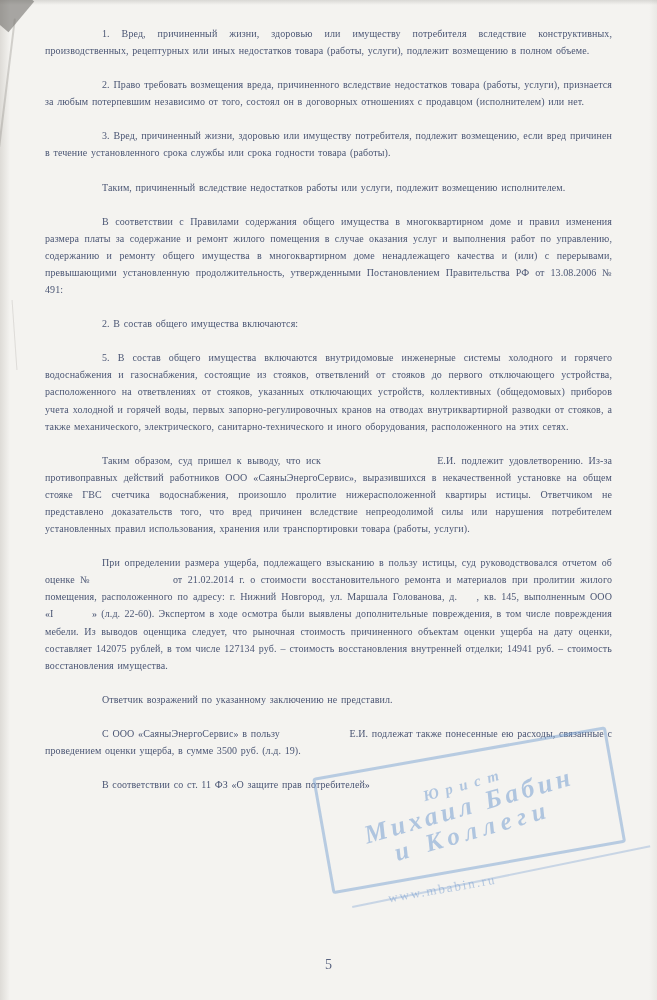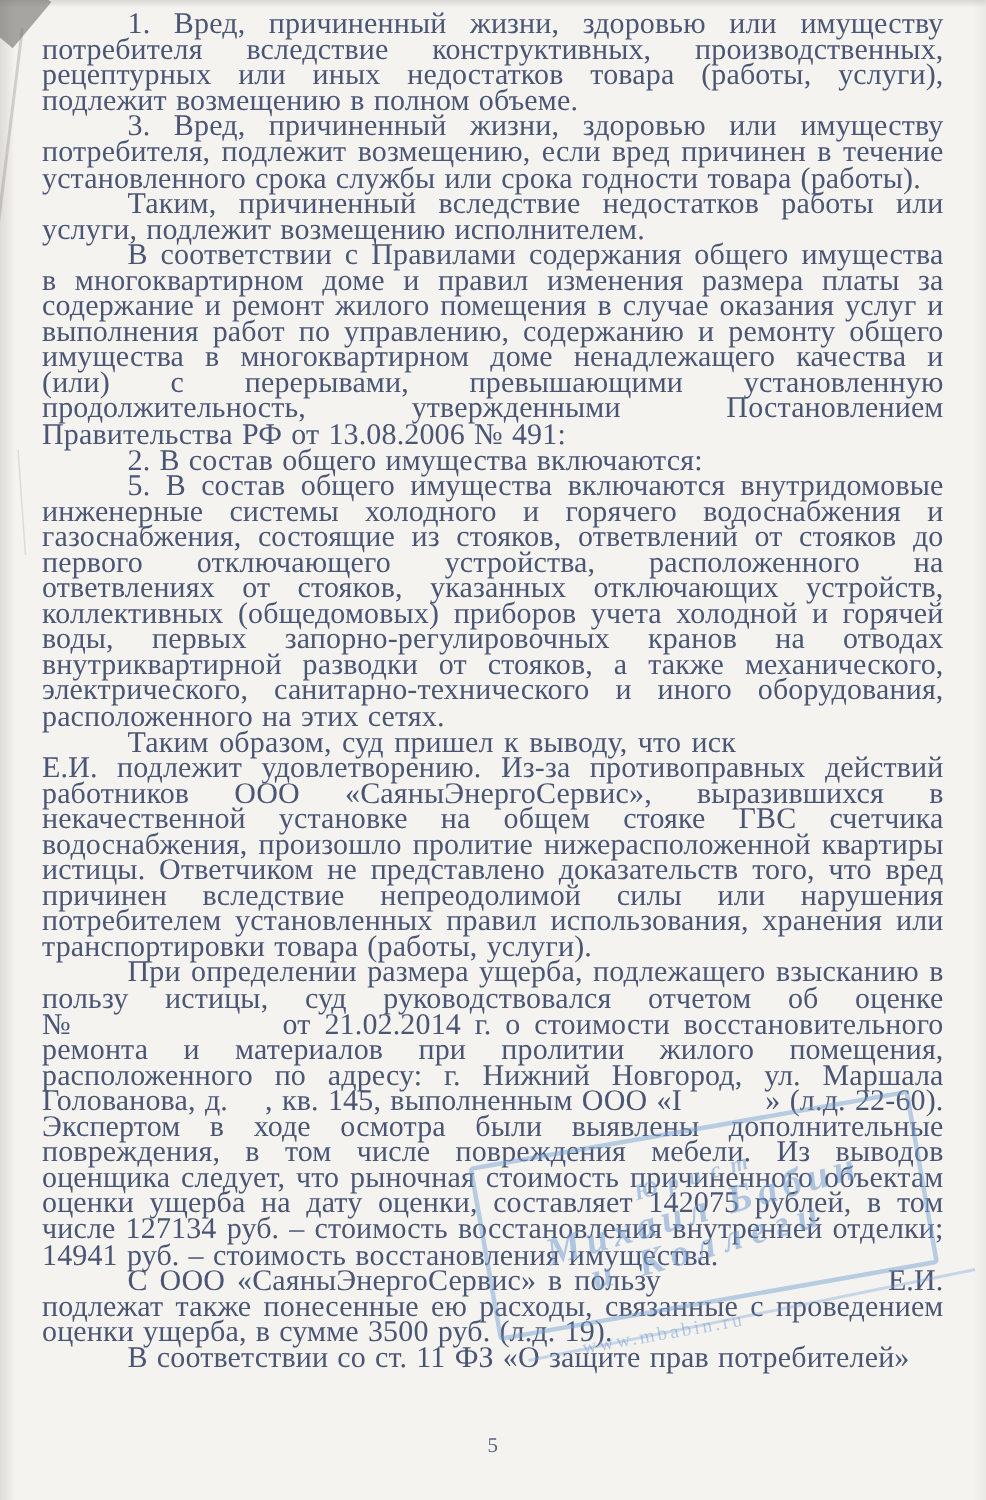"1. Вред, причиненный жизни, здоровью" .para { font-size: 20px -> 10px; margin: 0 -> 17px }
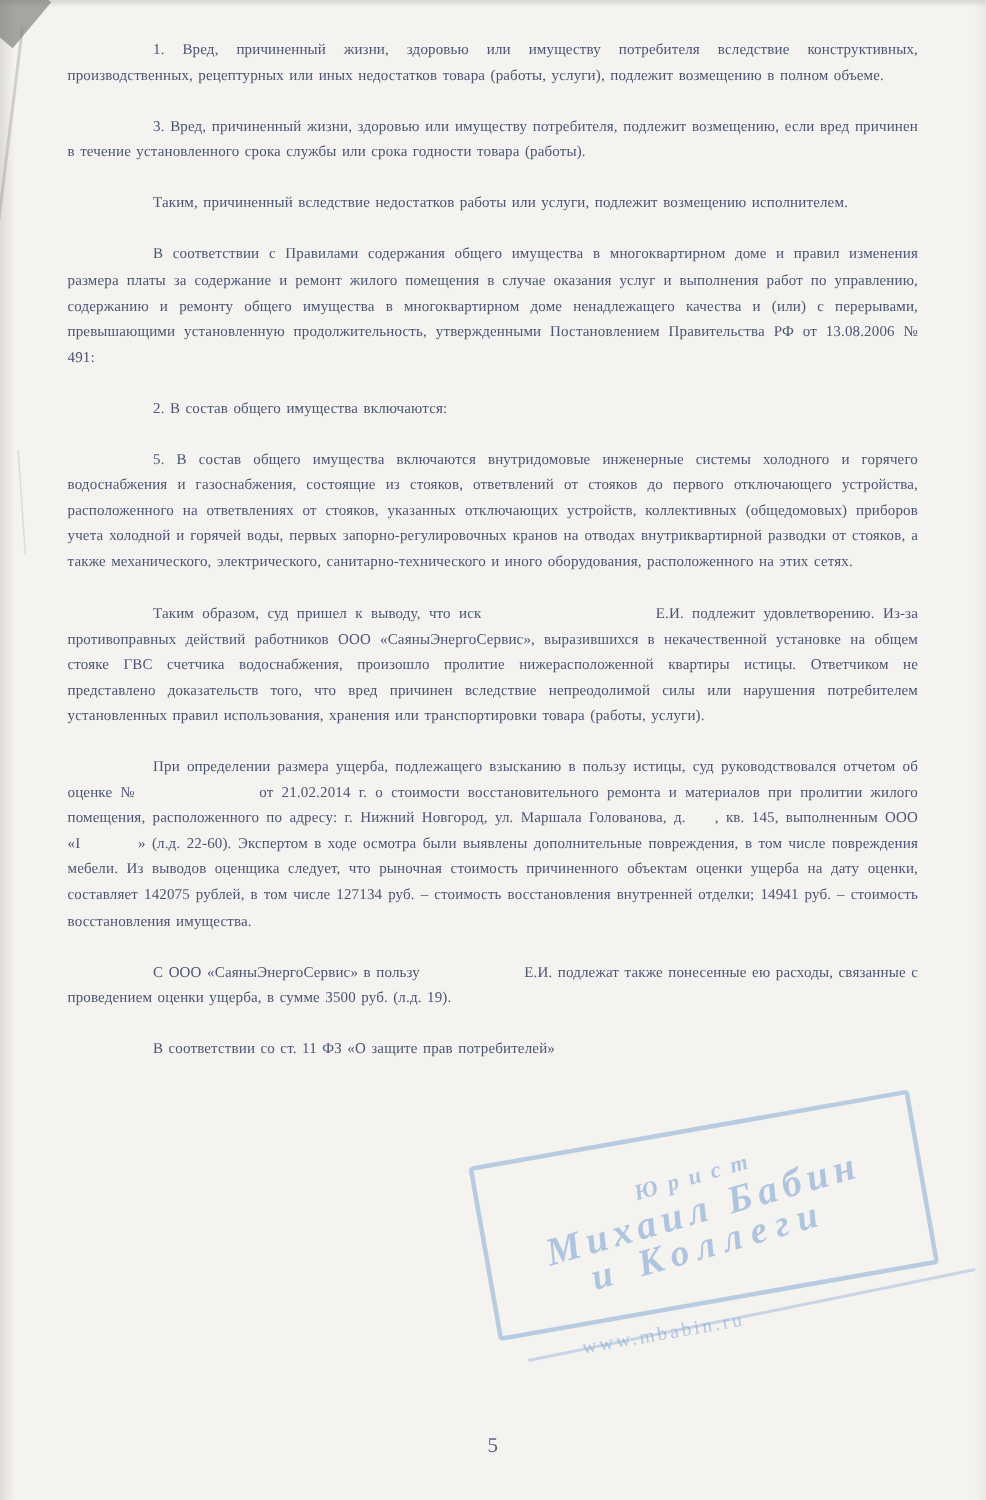"2. Право требовать возмещения вреда," p.para { html: none -> <p>2. Право требовать возмещения вреда, причиненного вследствие недостатков товара (работы, услуги), признается за любым потерпевшим независимо от того, состоял он в договорных отношениях с продавцом (исполнителем) или нет.</p> }
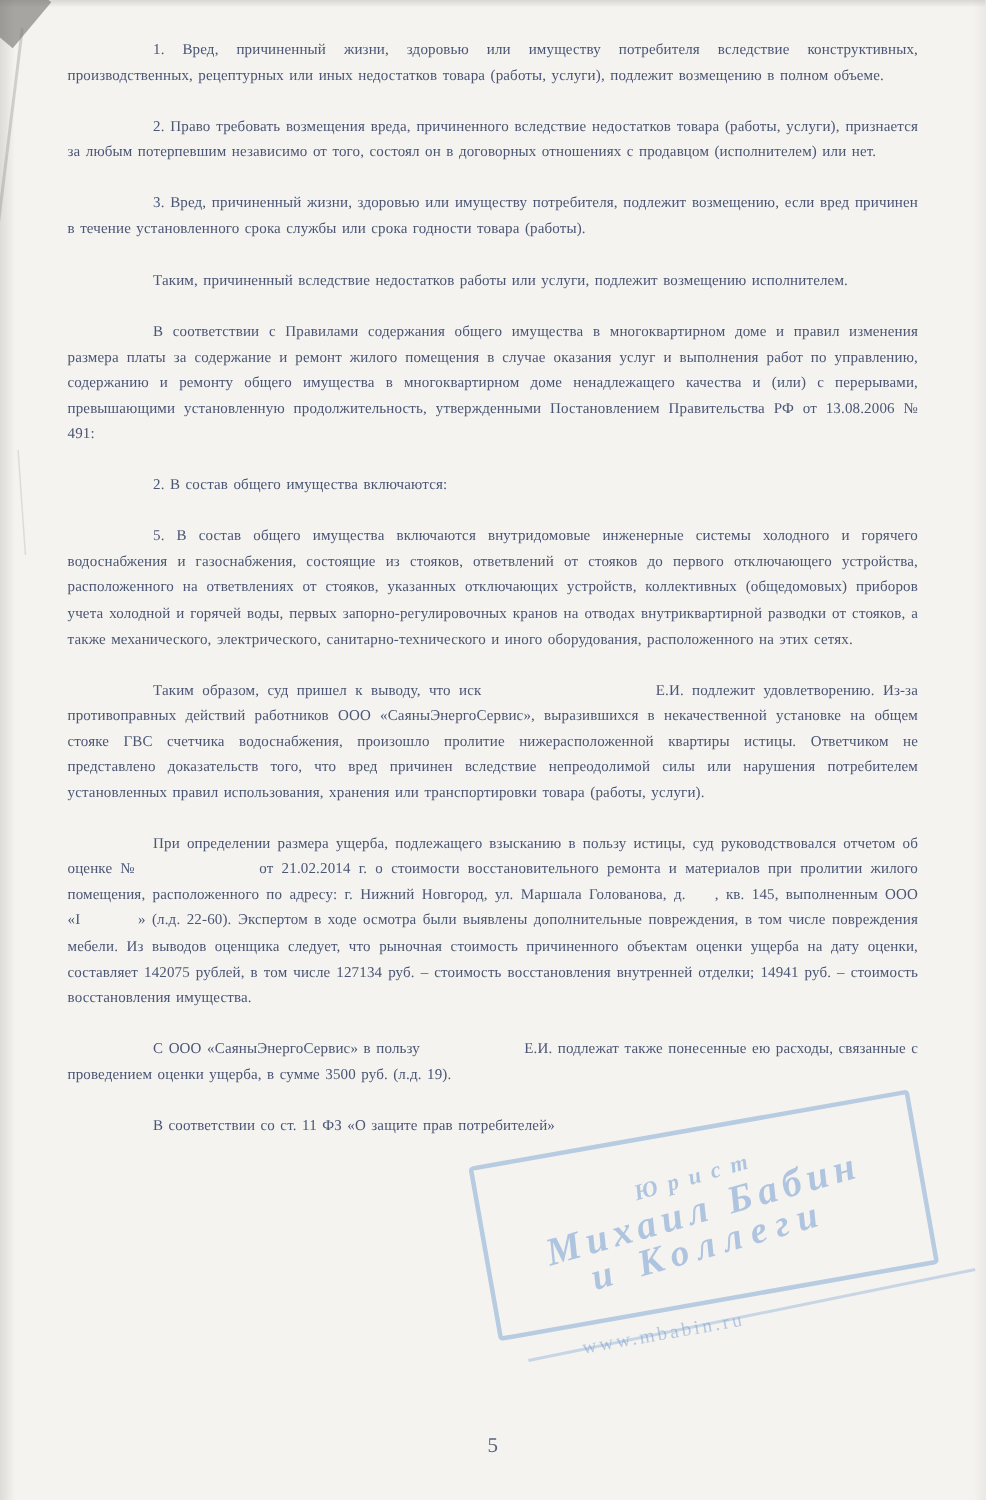"Ответчик возражений по указанному" p.para { html: none -> <p>Ответчик возражений по указанному заключению не представил.</p> }
